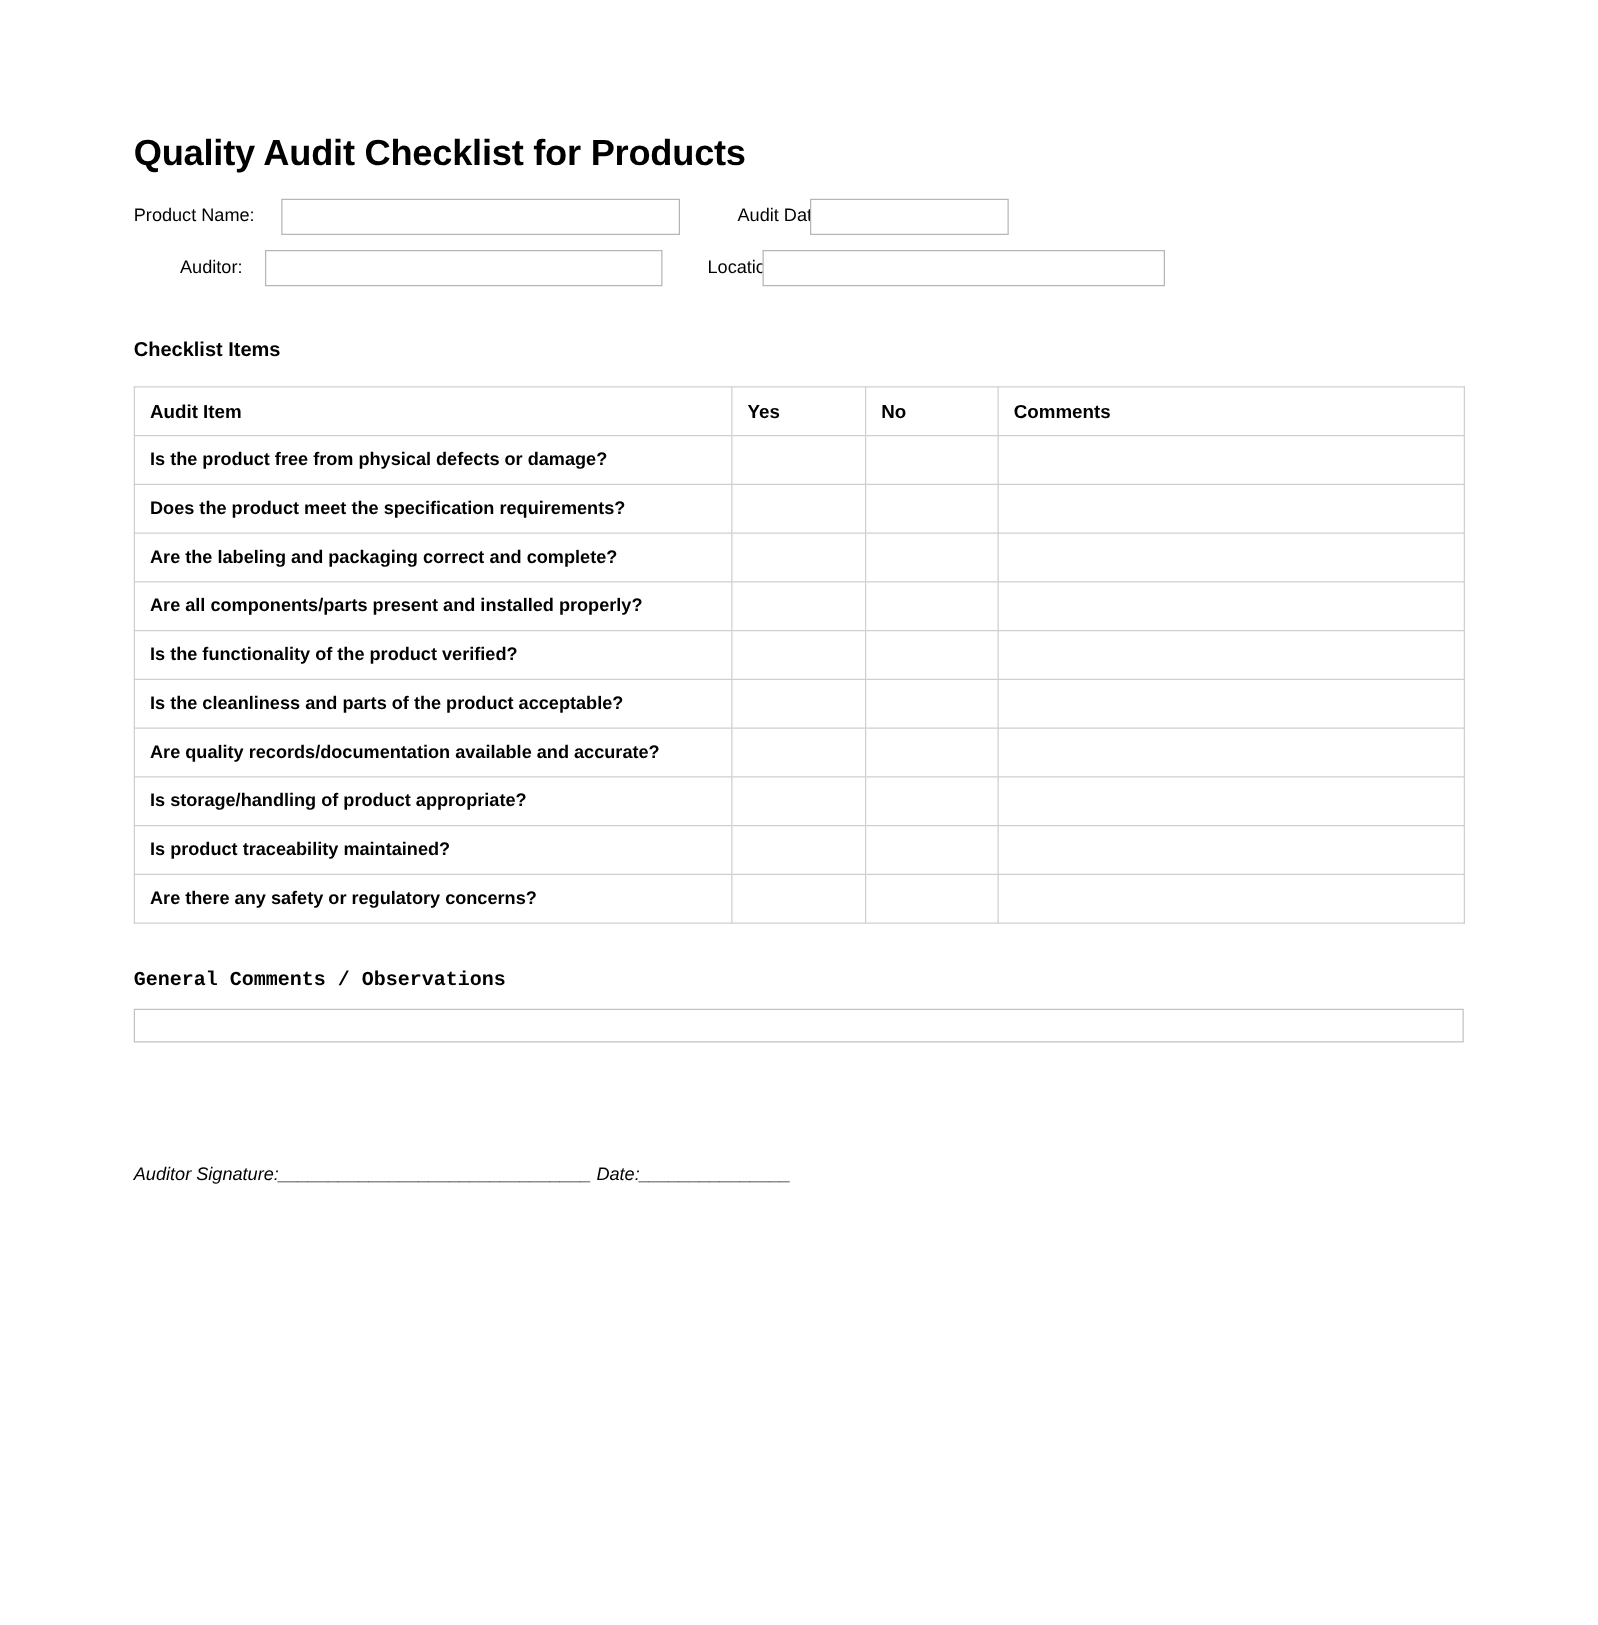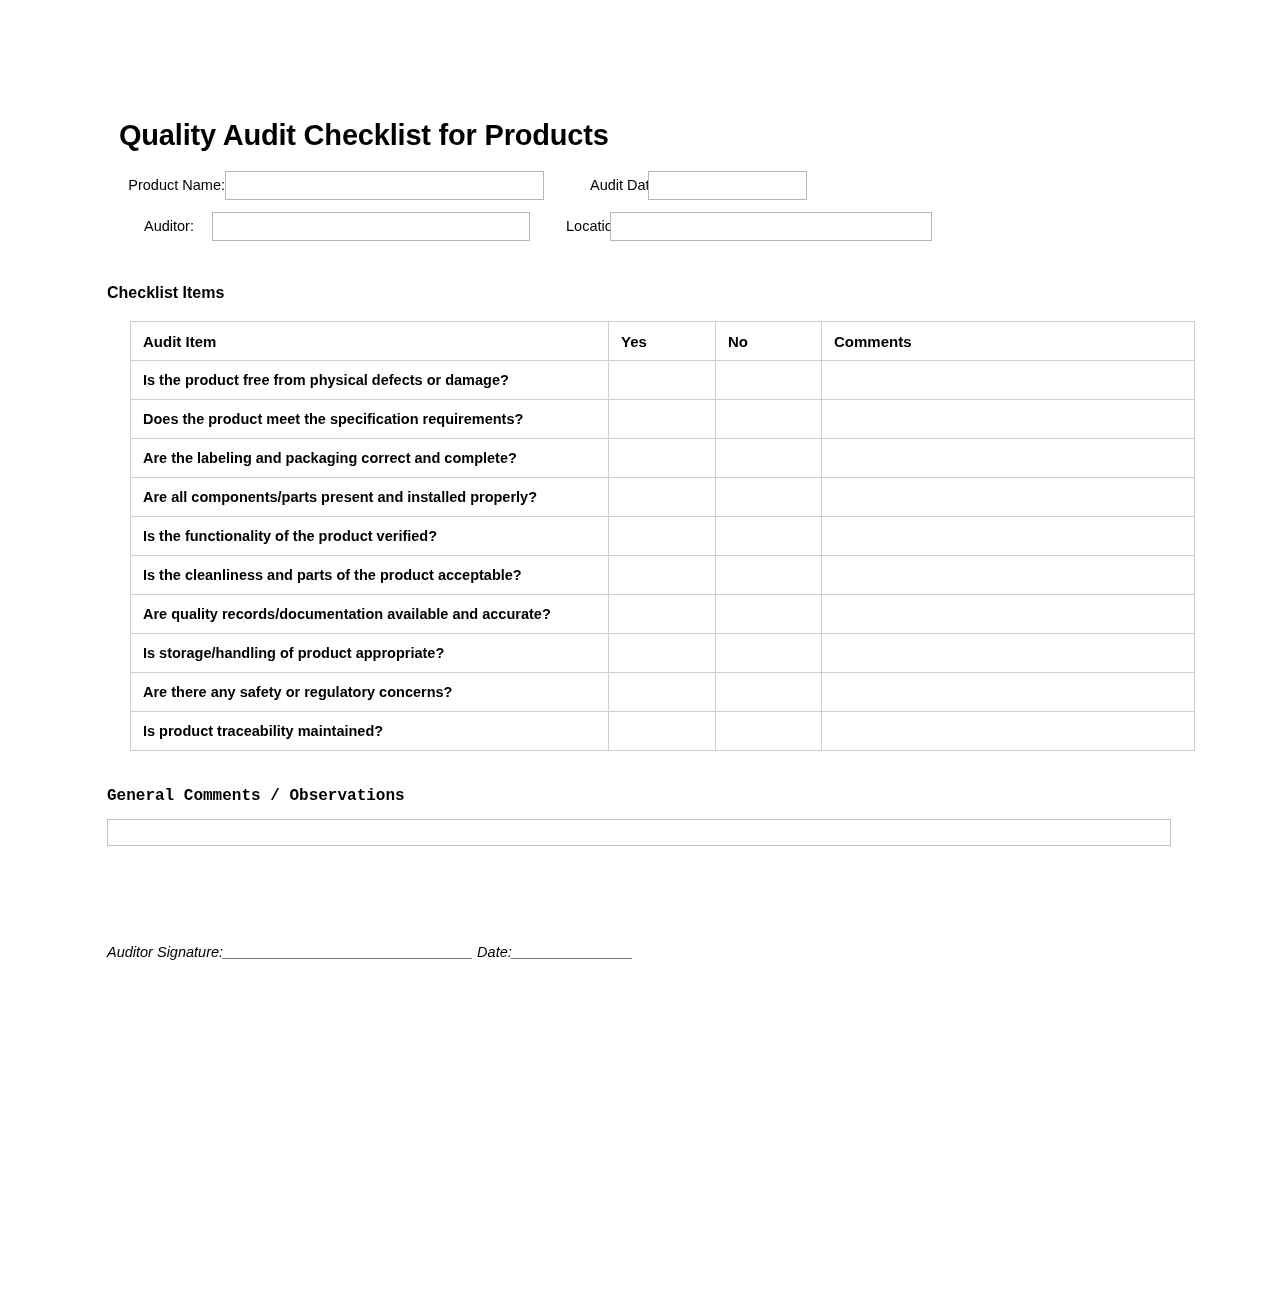"Quality Audit Checklist for Products" .doc-title { margin: 12px -> 0 }
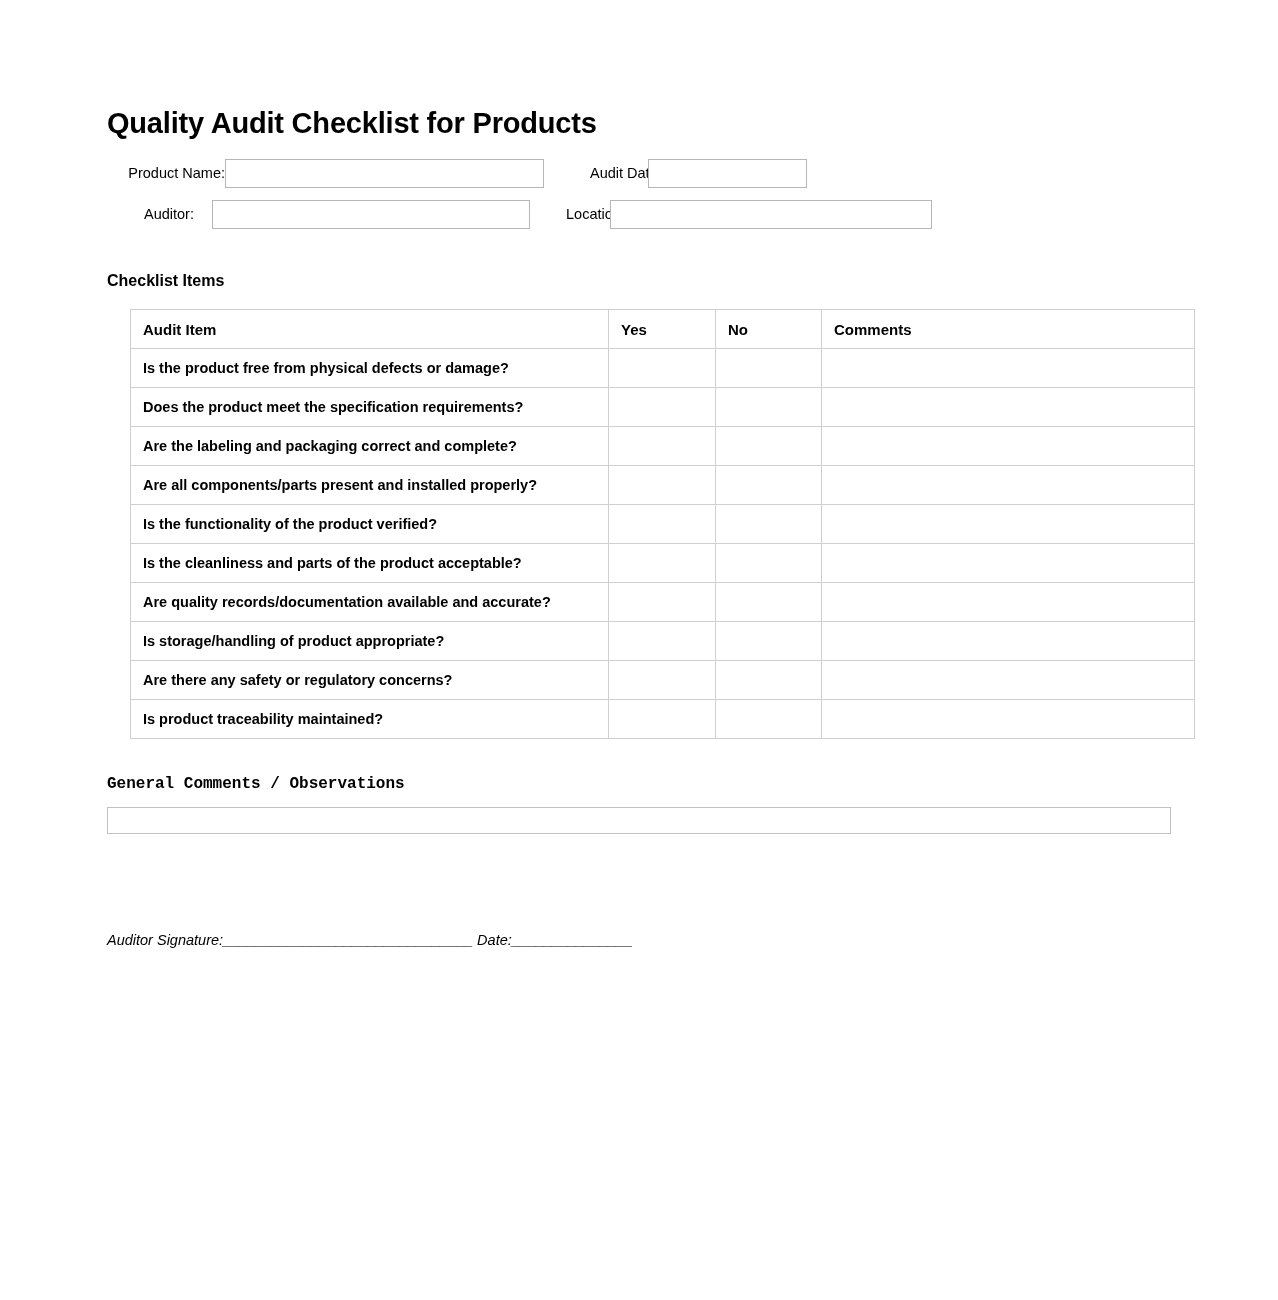"Product Name:" .lbl-product { text-align: right -> none }
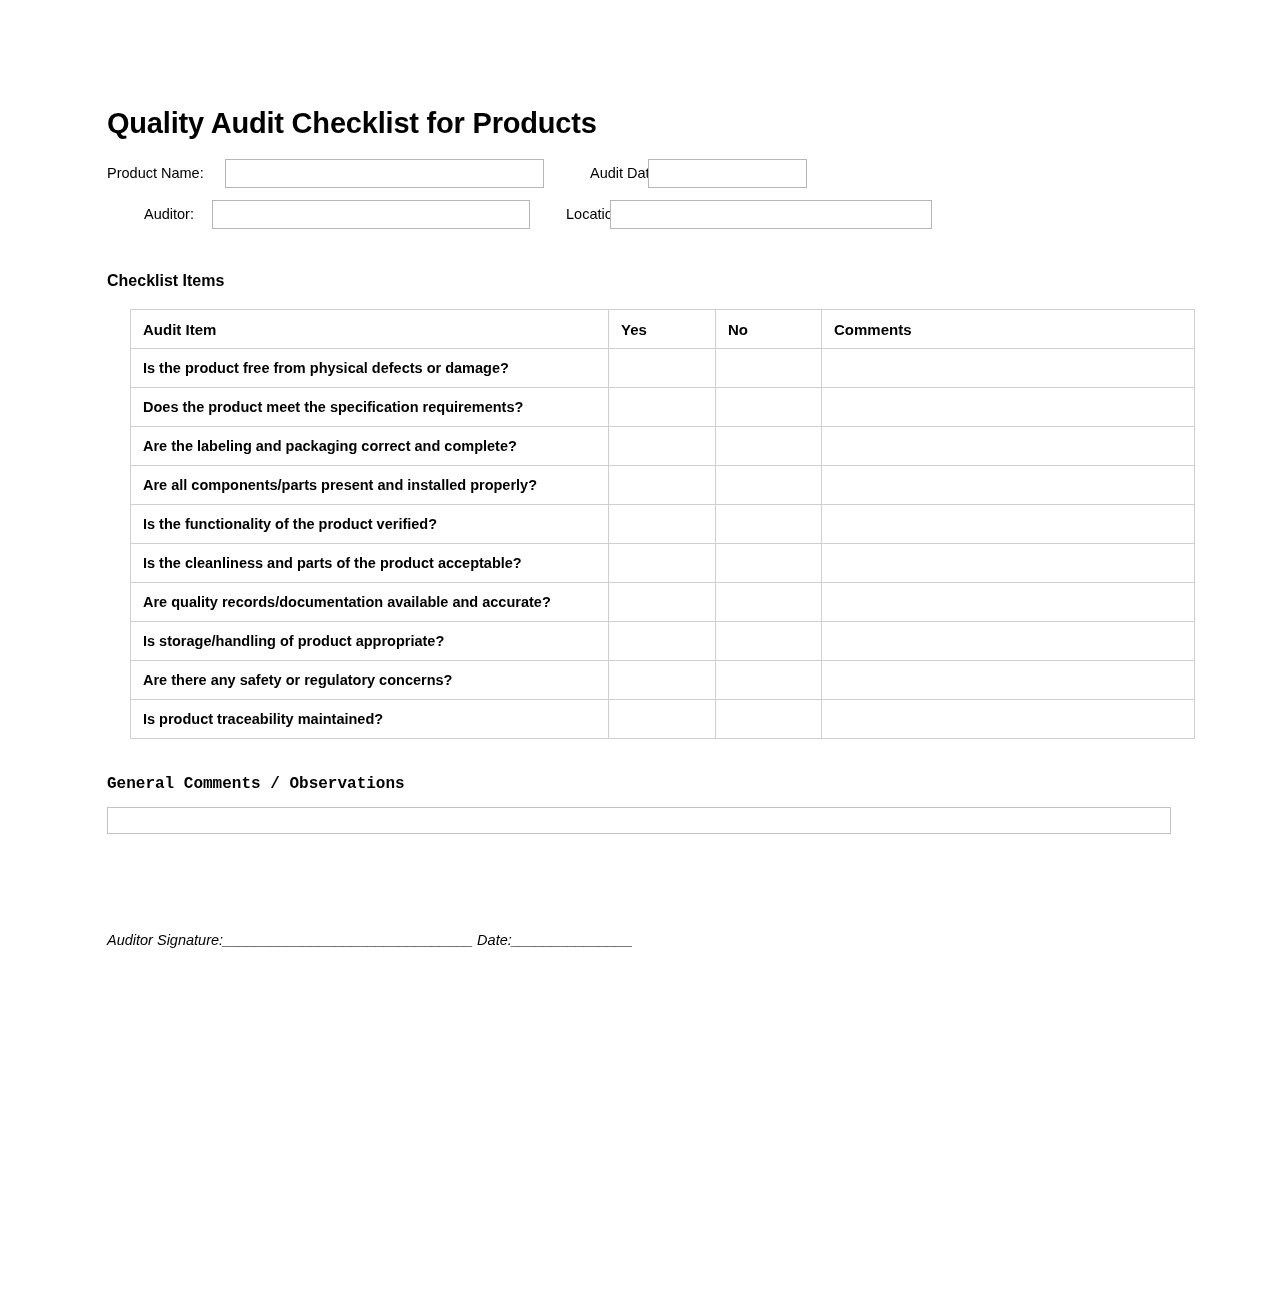"Audit Item" table.checklist { margin-left: 23px -> none }
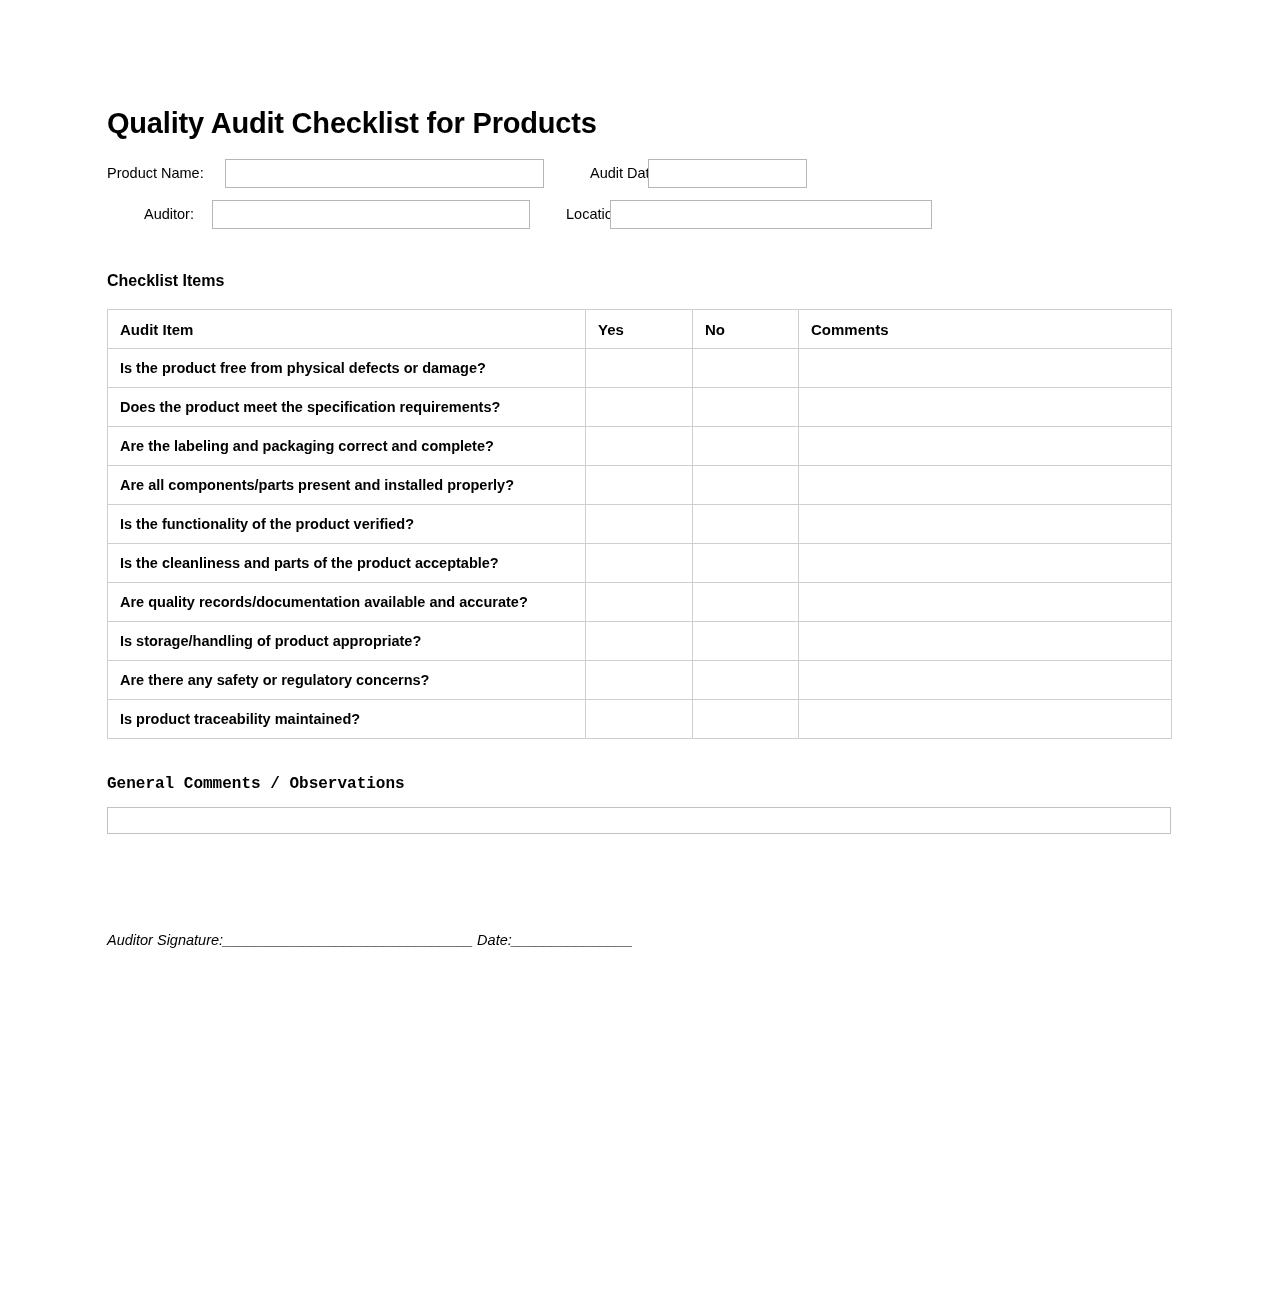"Are there any safety or" tr { order: before "Is product traceability maintained?" -> after "Is product traceability maintained?" }
